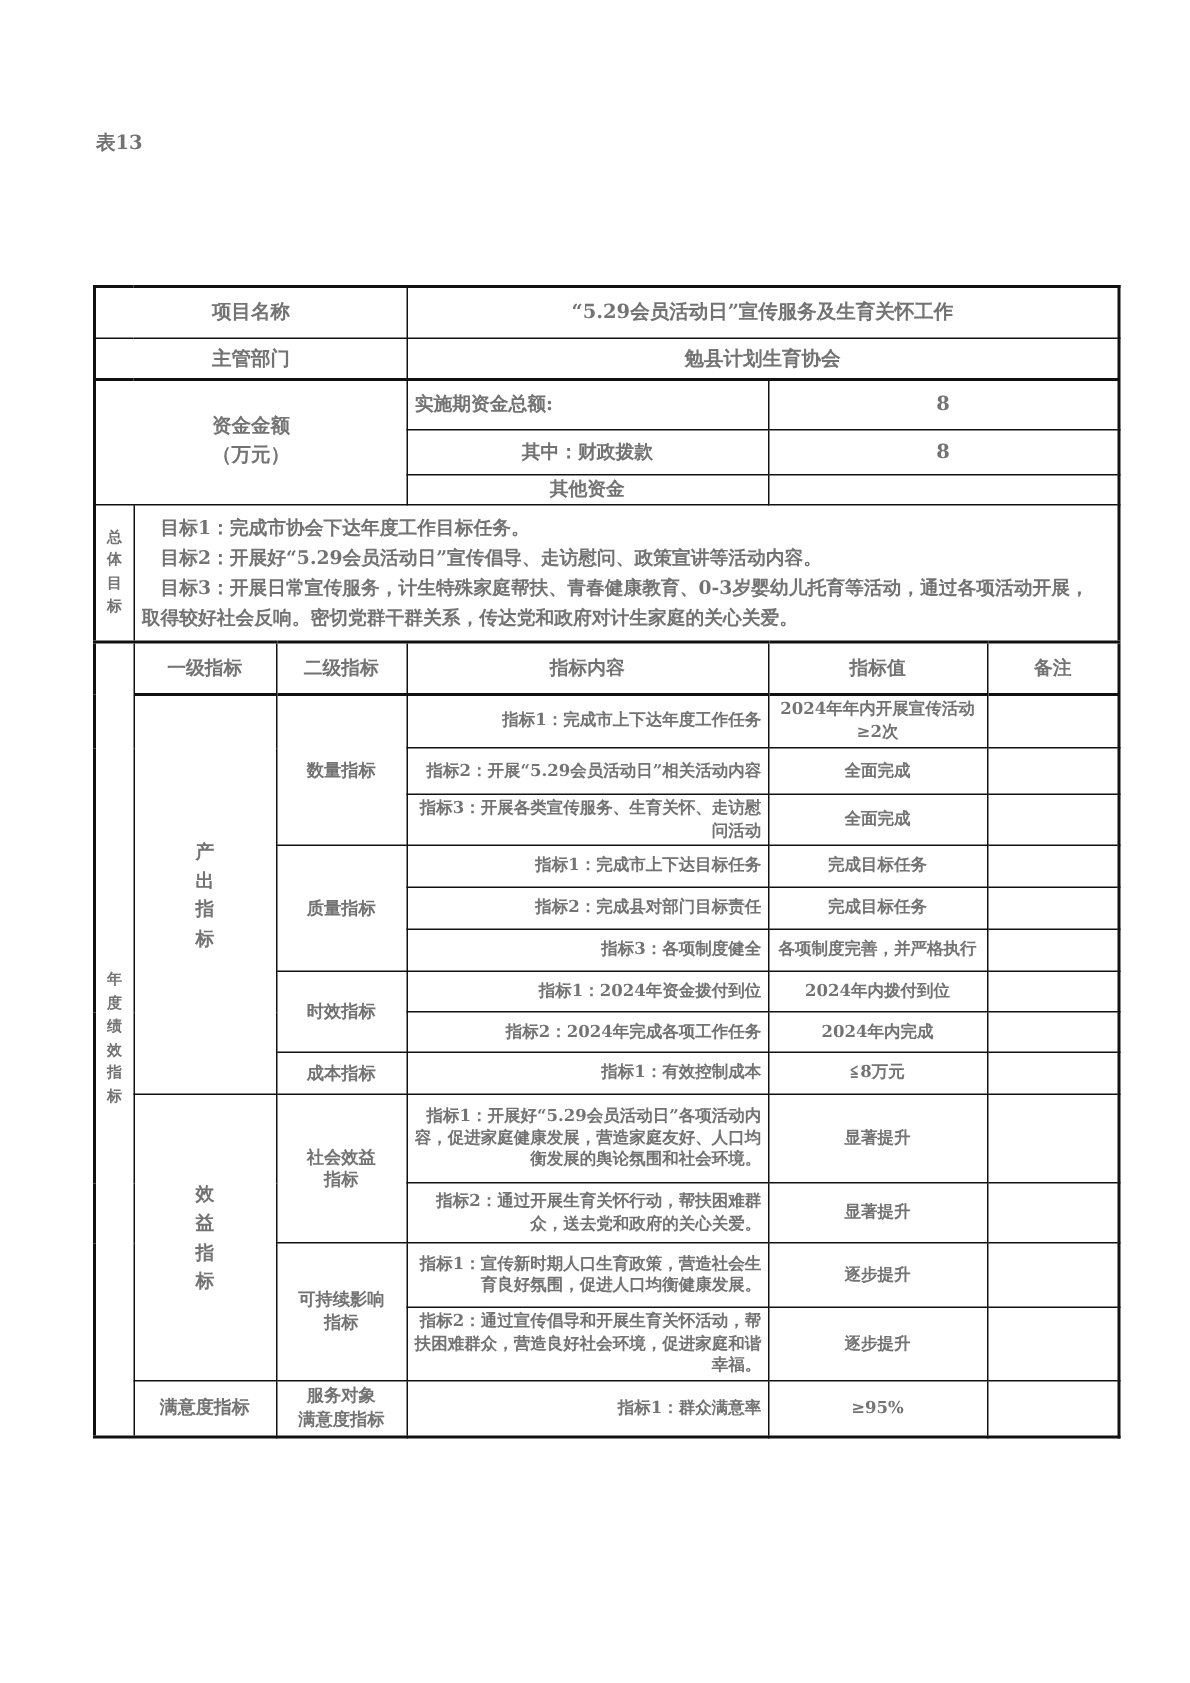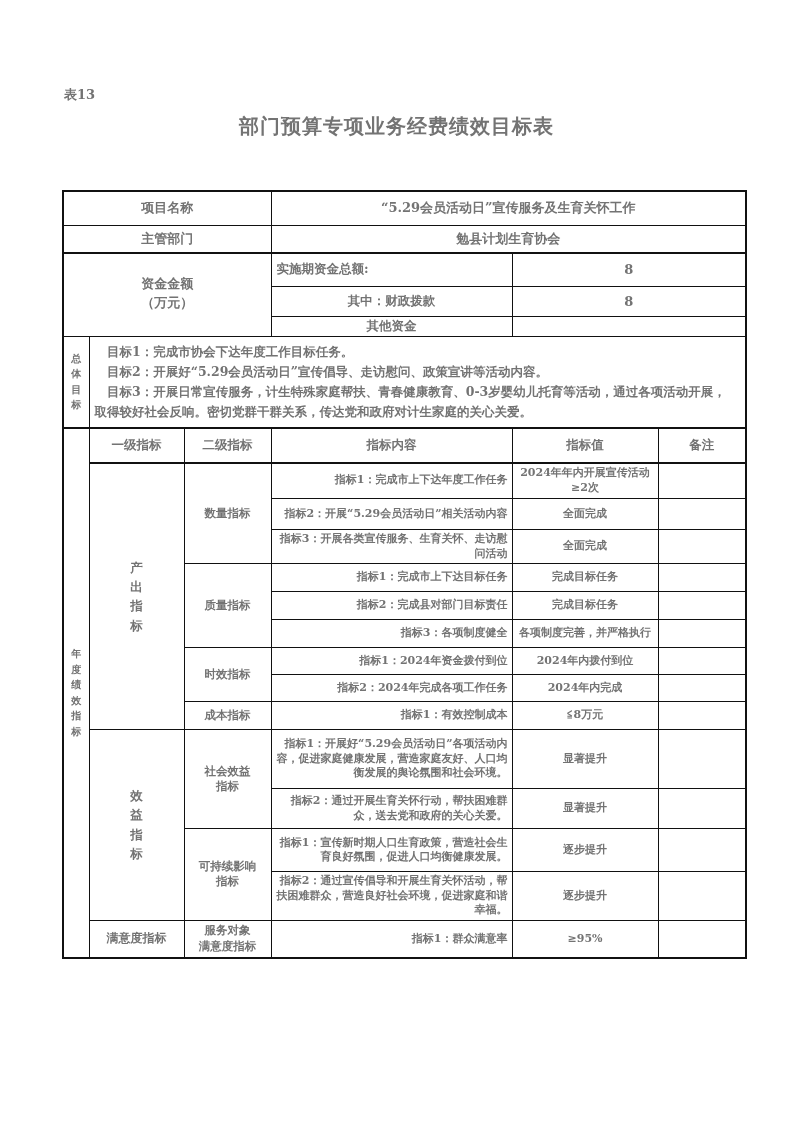"部门预算专项业务经费绩效目标表" div.title { html: <div>部门预算专项业务经费绩效目标表</div> -> none }
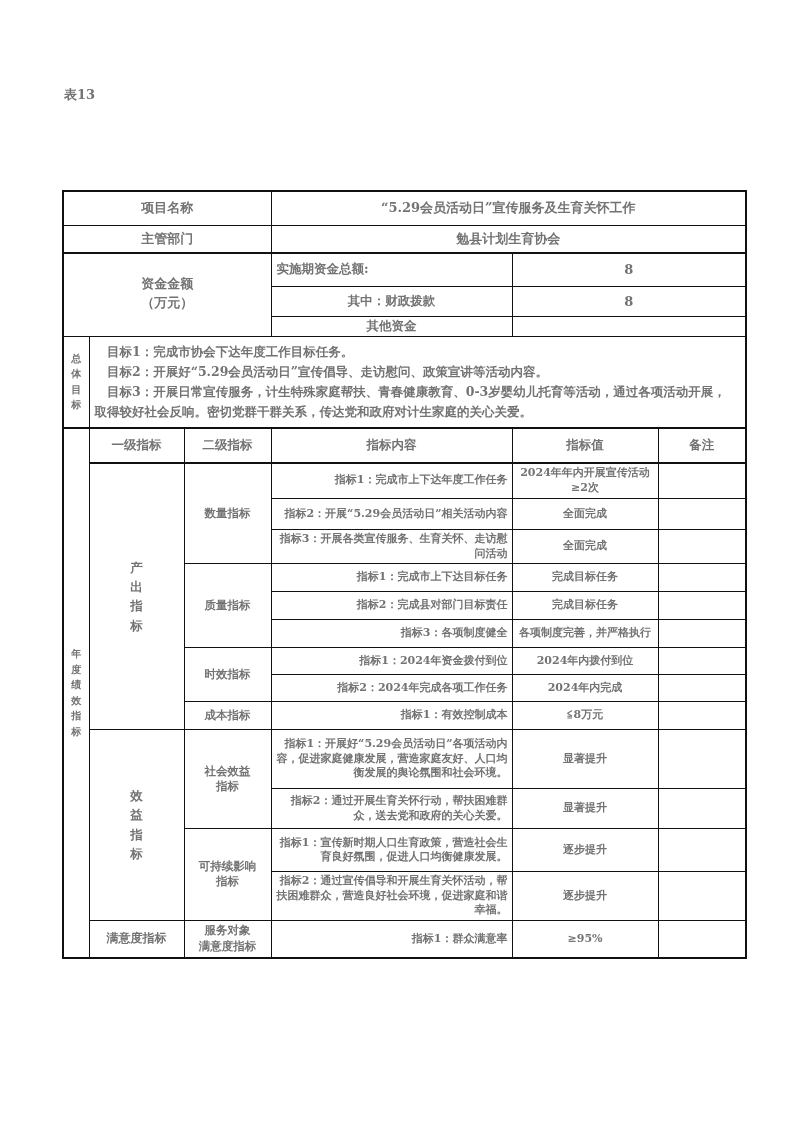"资金金额" .fund-label { font-family: Liberation Mono, monospace -> none }
